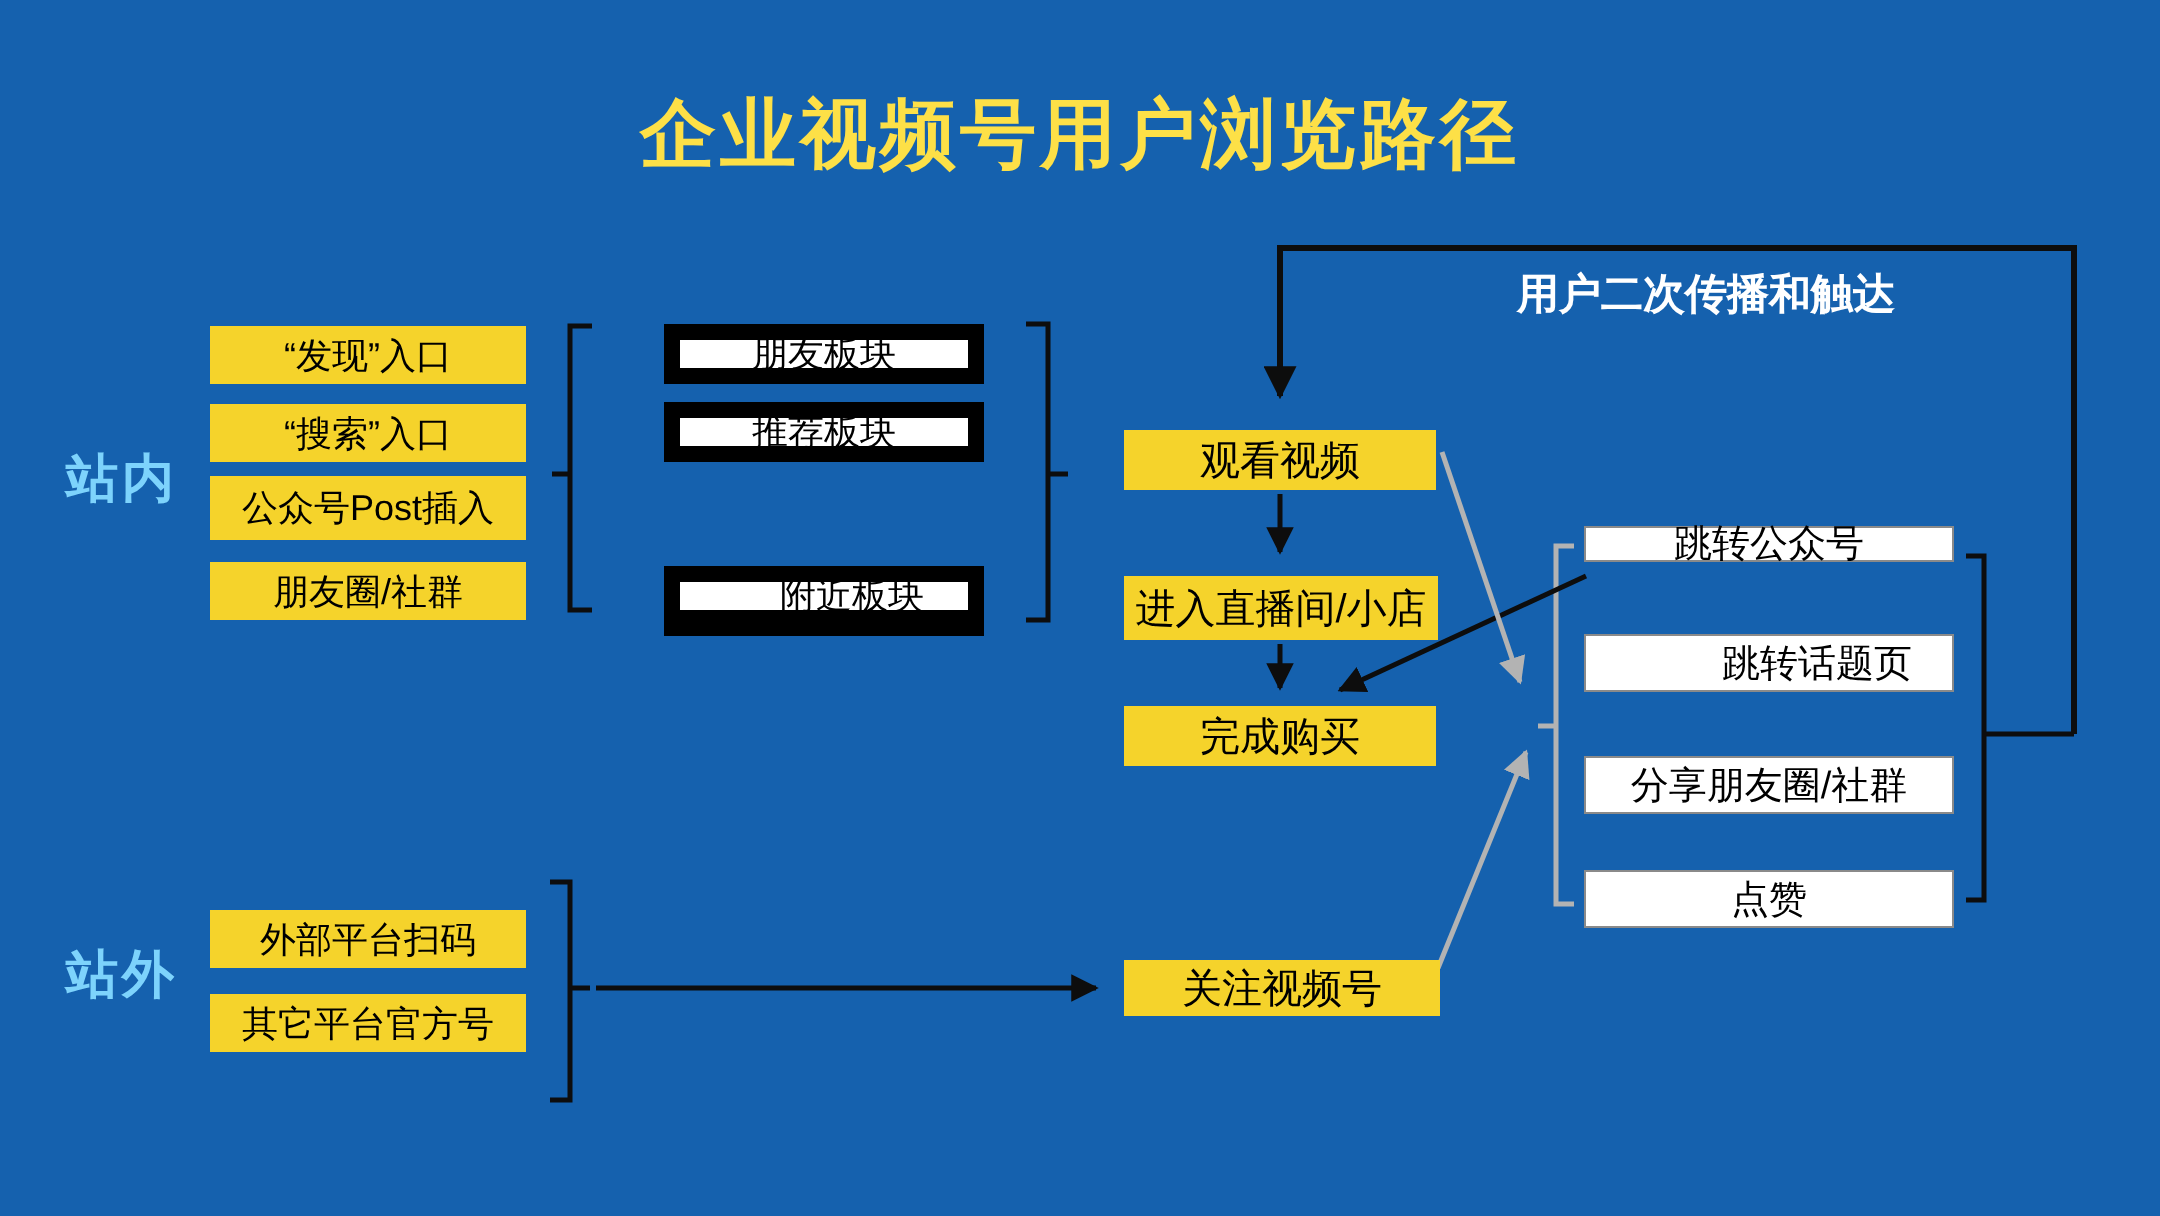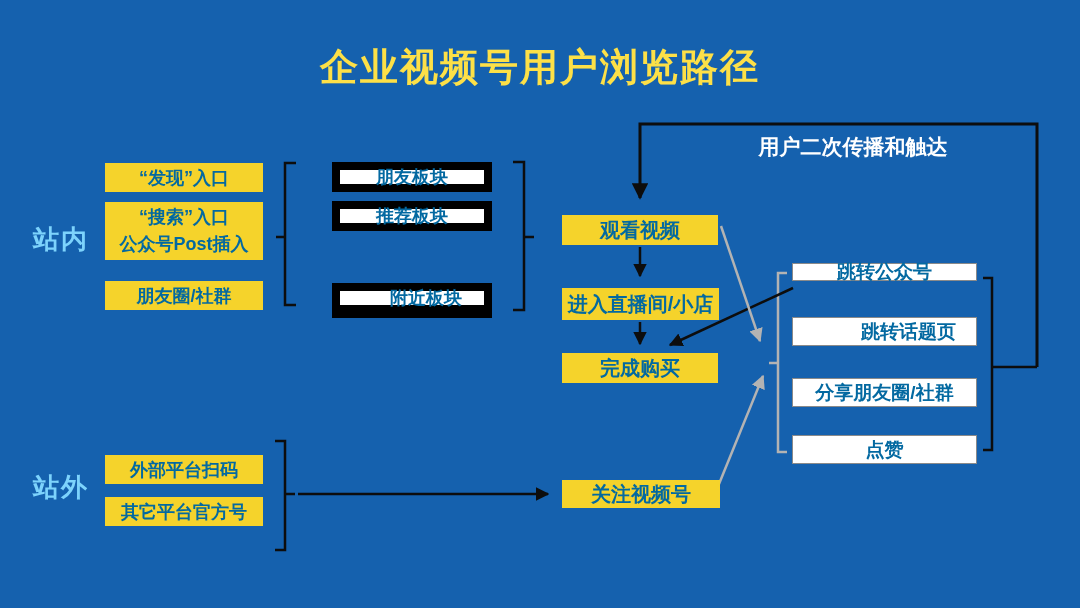"“发现”入口" .box { color: #0369a1 -> #000000; font-weight: bold -> normal }
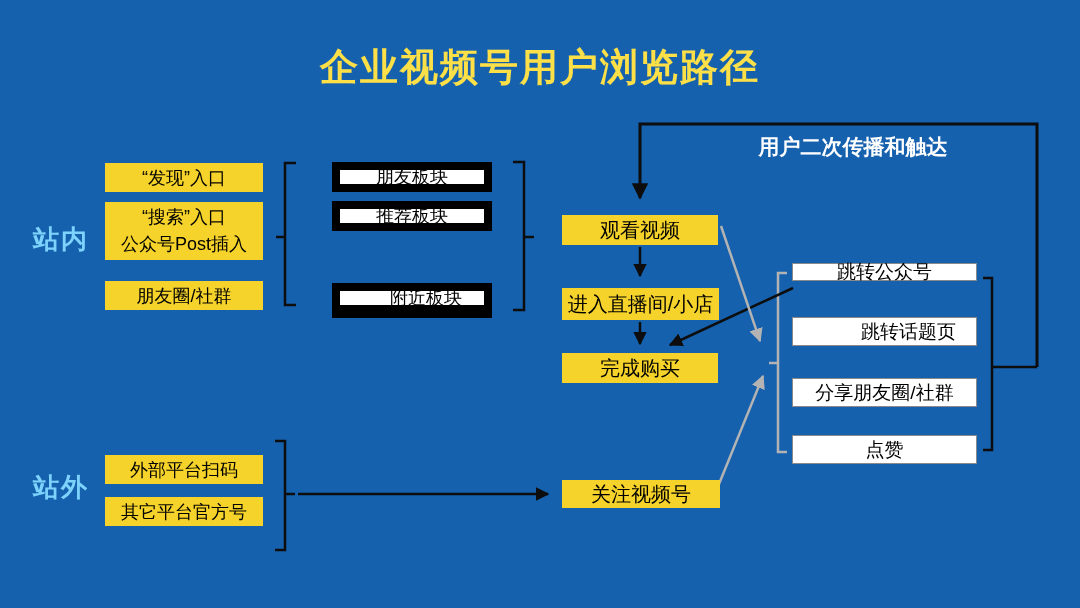"公众号Post插入" div.box { top: 228px -> 238px }
